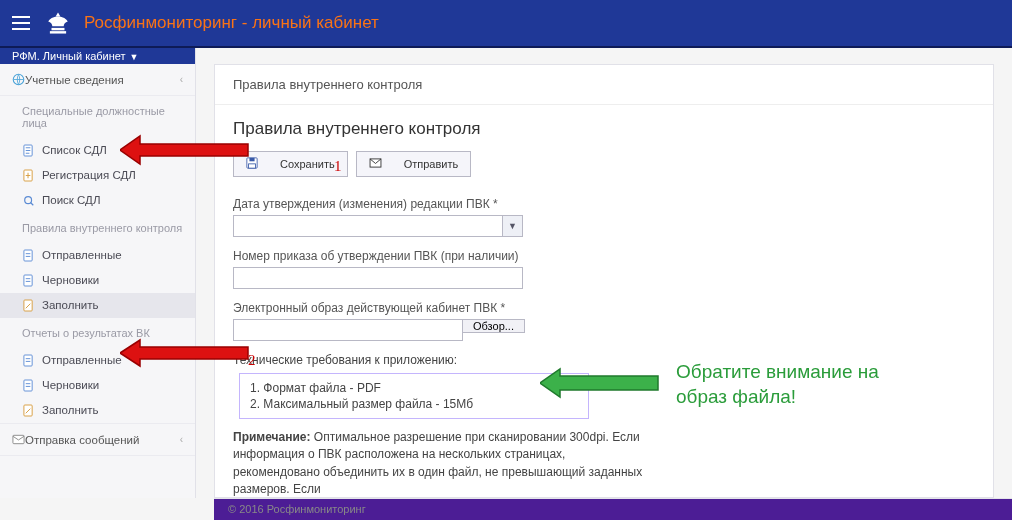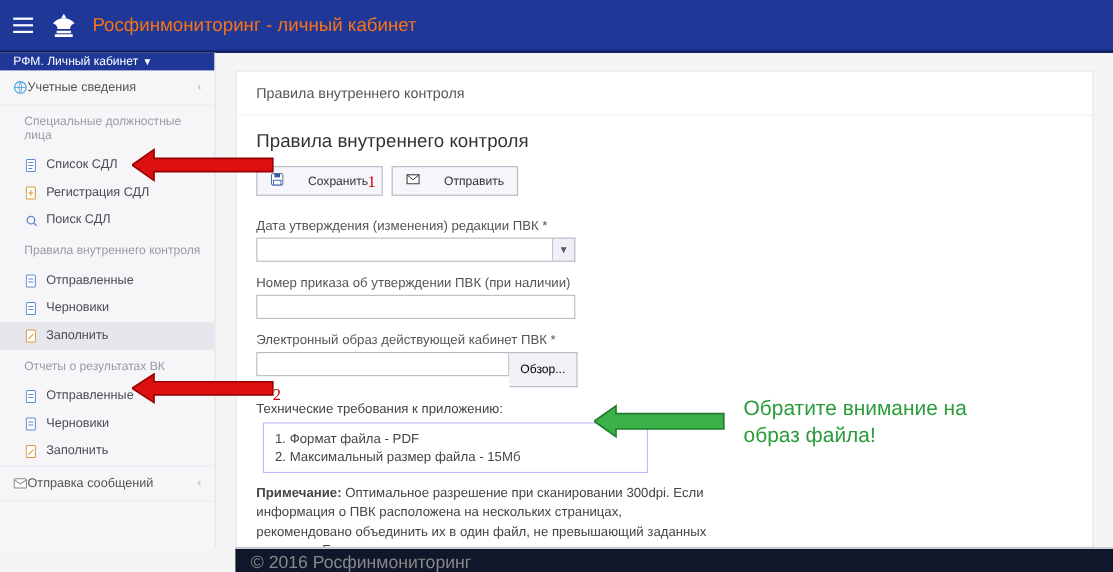"Обзор..." .file-wrap .browse { height: 32px -> 14px }
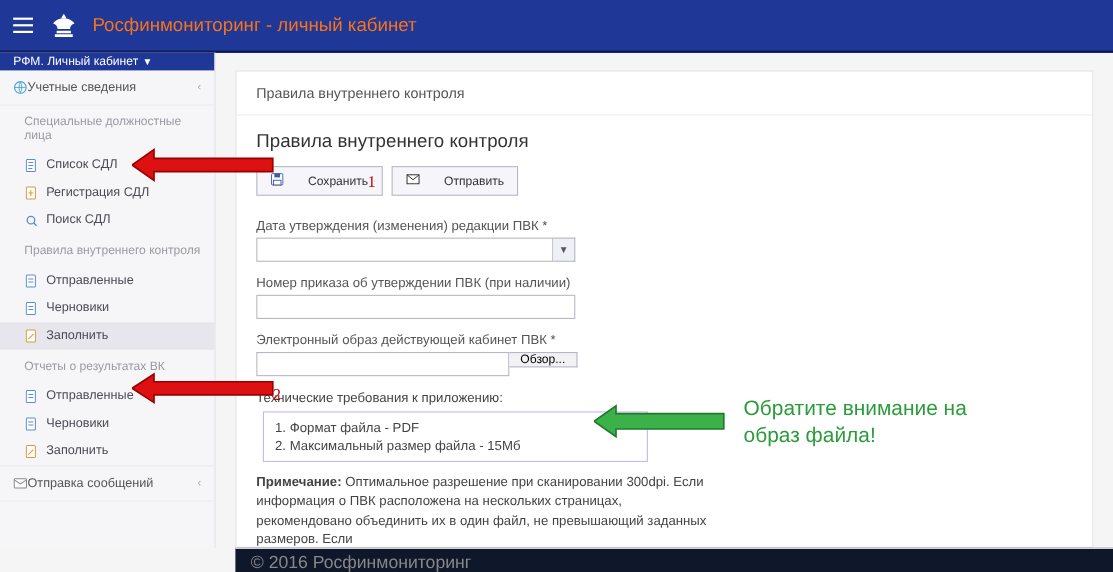"© 2016 Росфинмониторинг" .footer { background: #0f172a -> #4c1d95; font-size: 16px -> 11px }
